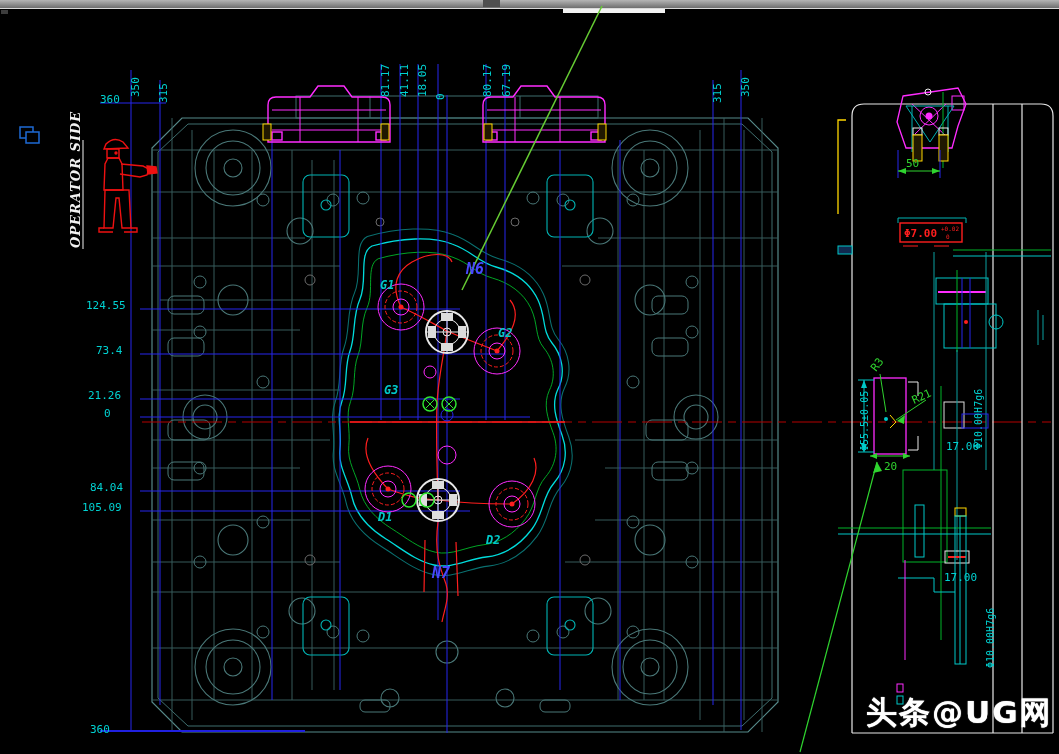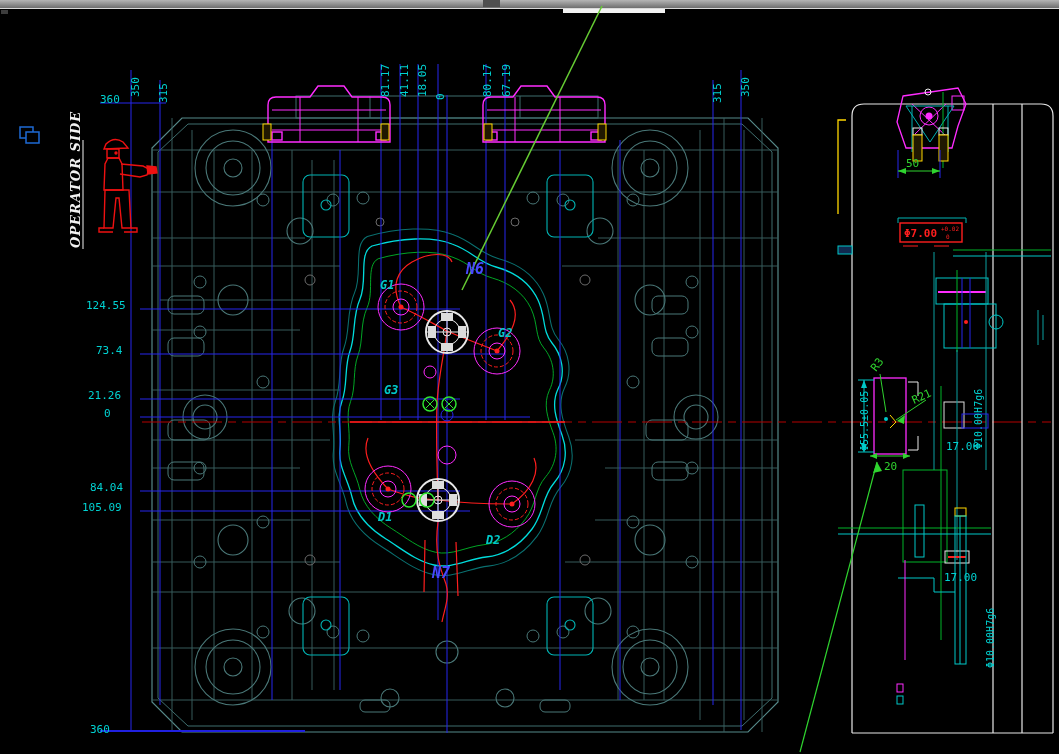"头条@UG网" div.watermark { html: none -> <div>头条@UG网</div> }
